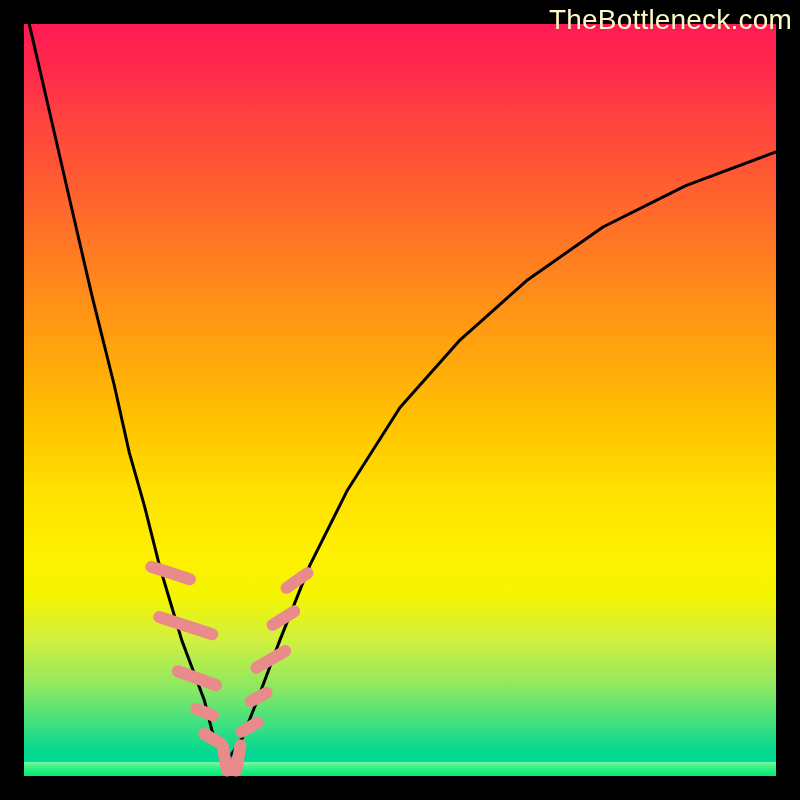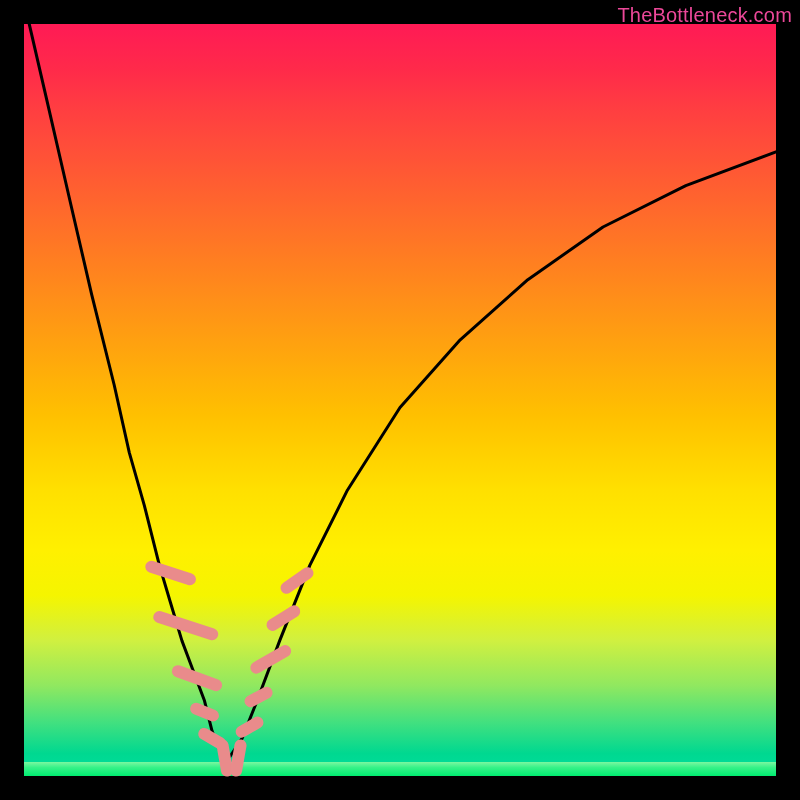"TheBottleneck.com" .watermark { color: #ec4899 -> #fef9c3; font-size: 20px -> 28px }
